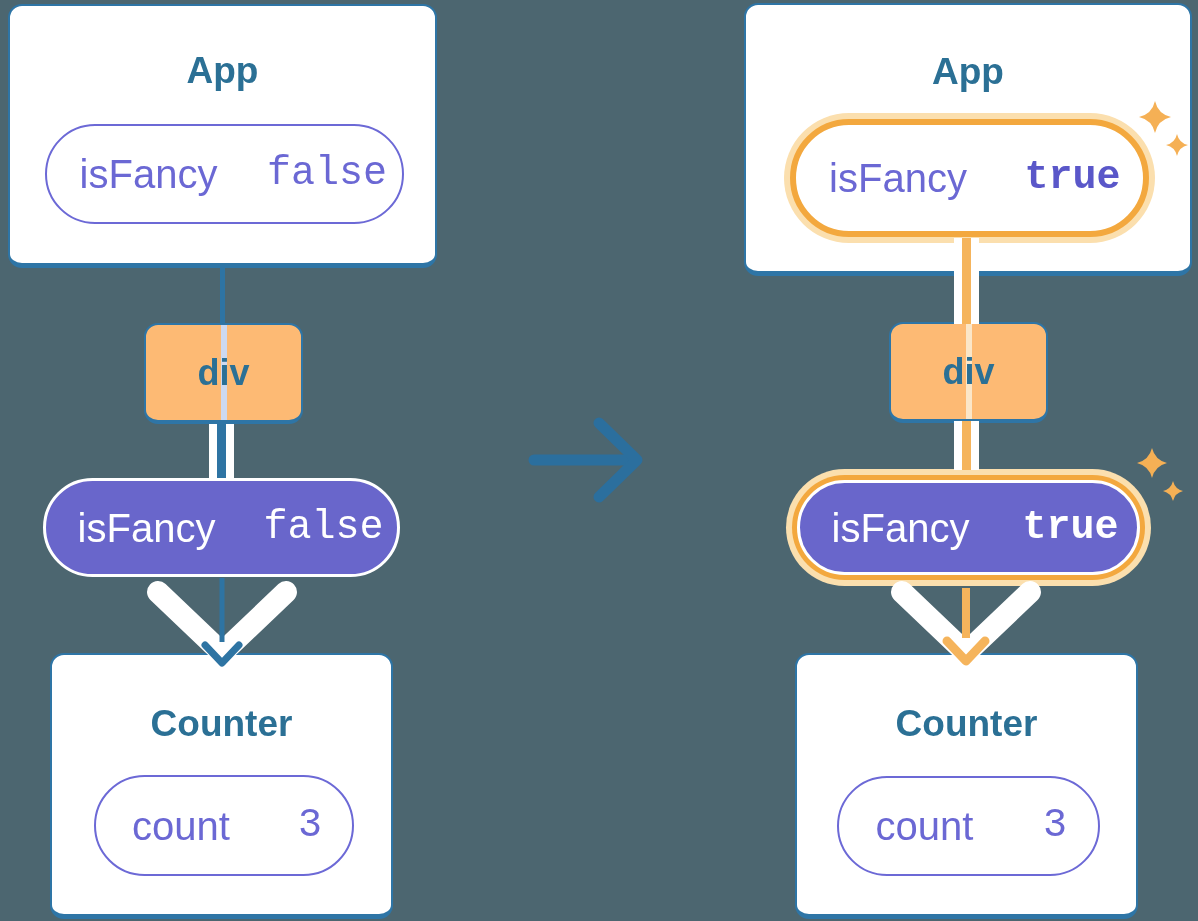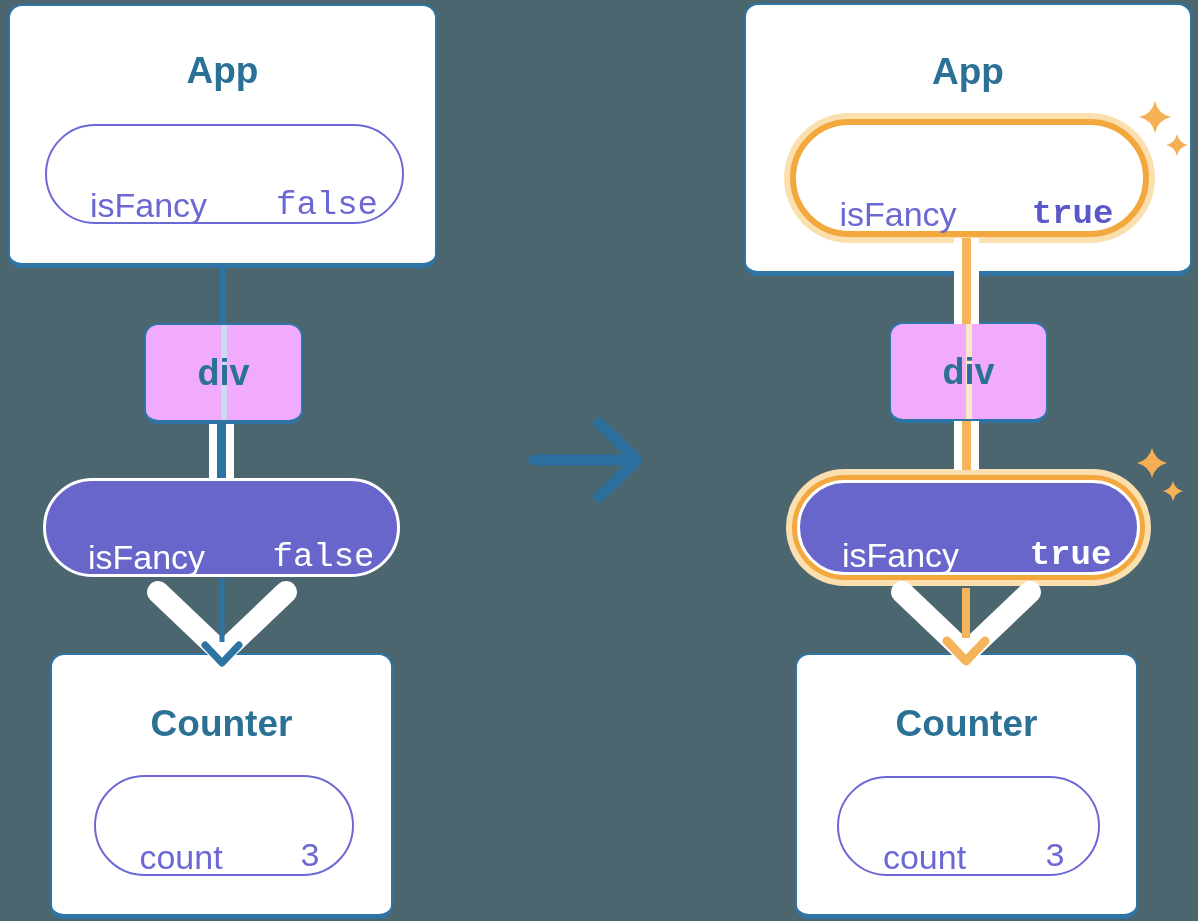"isFancy" .pill { align-items: flex-end -> center; font-size: 34px -> 40px }
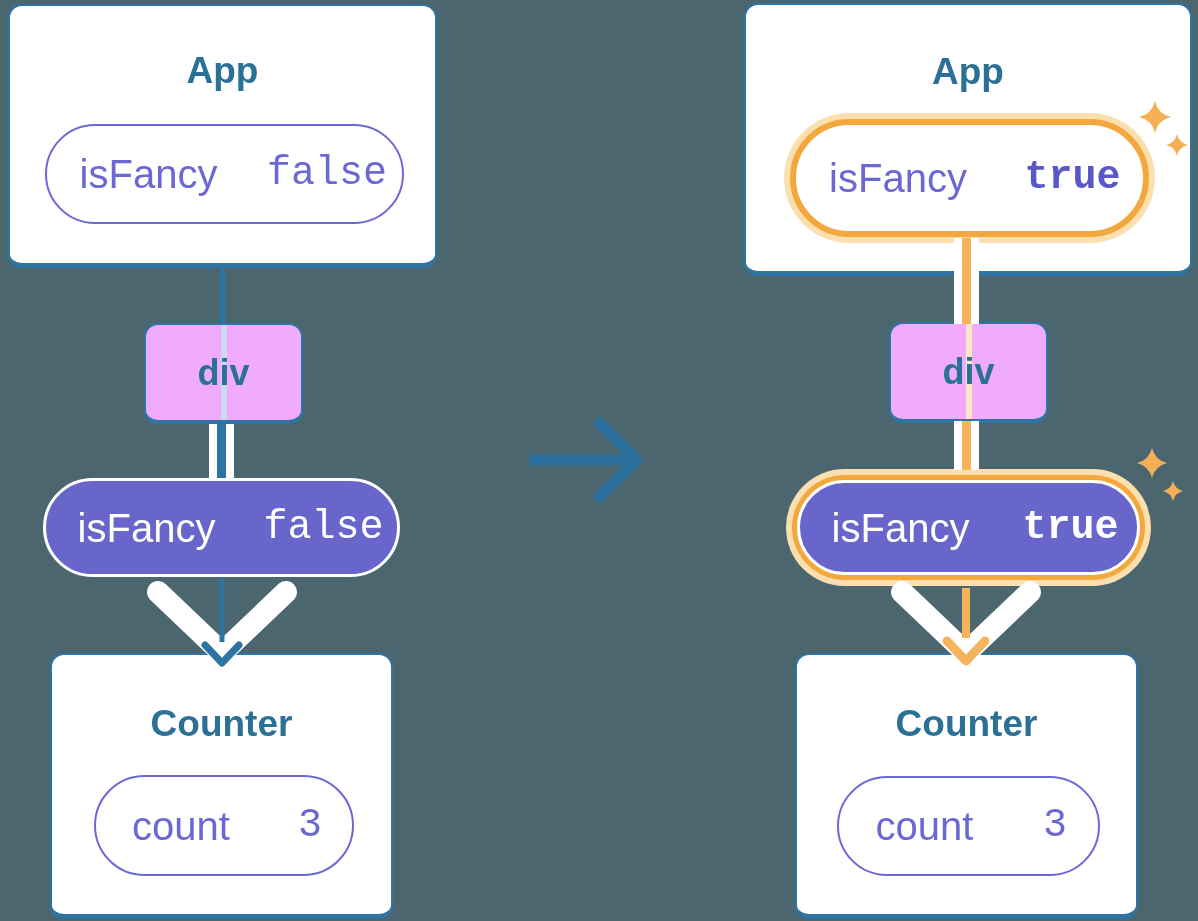"div" .div-box { background: #f0abfc -> #fdba74 }
